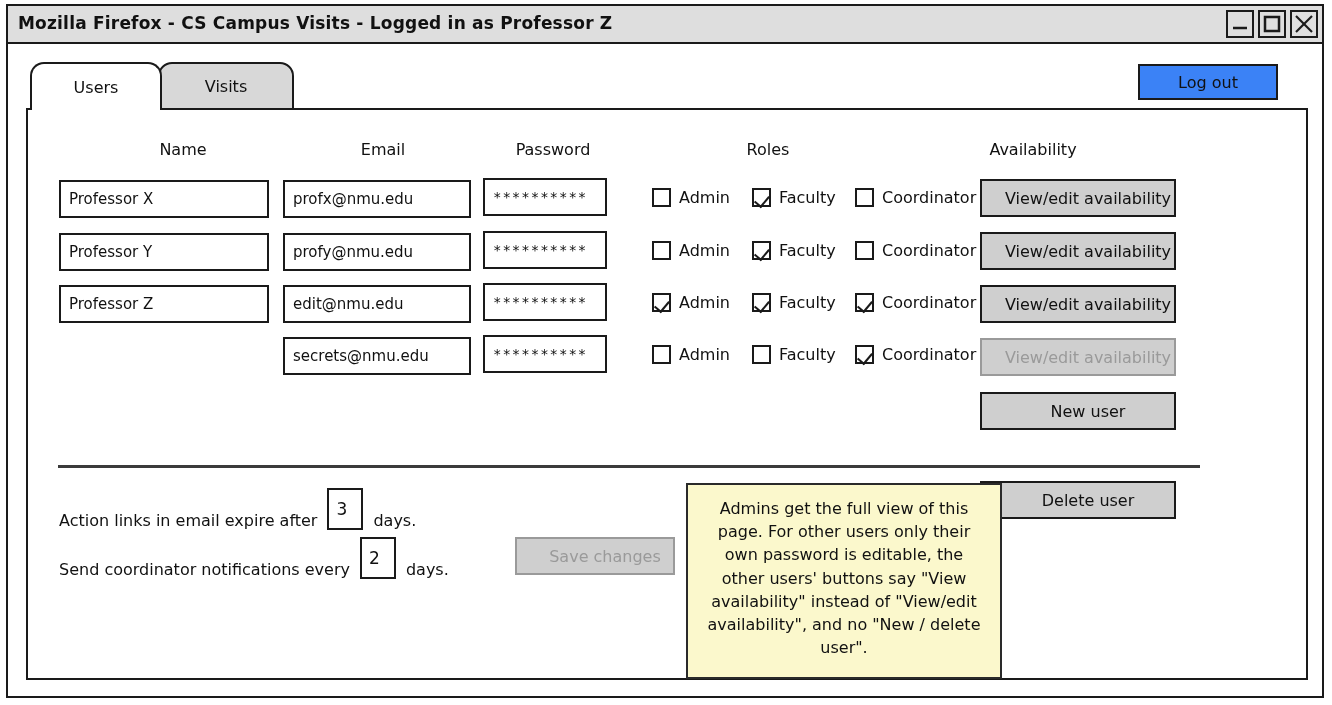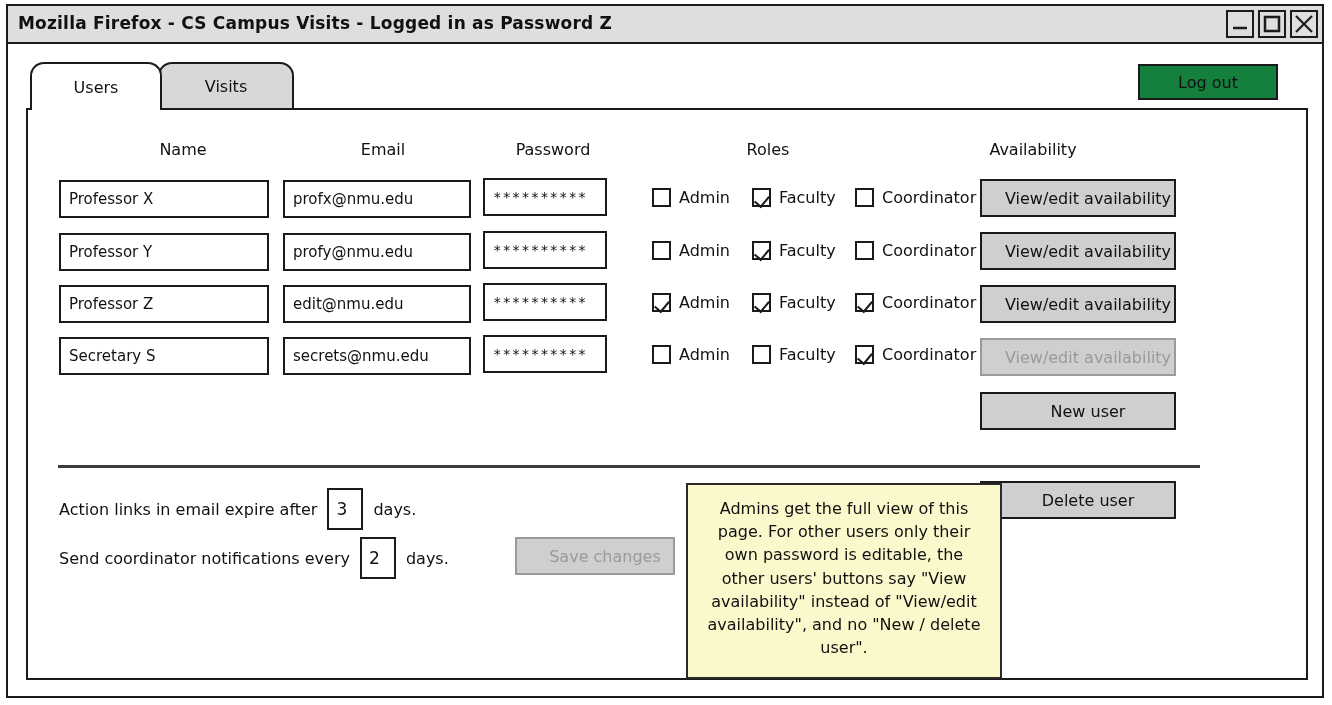"Mozilla Firefox - CS Campus" div { text: Password -> Professor }
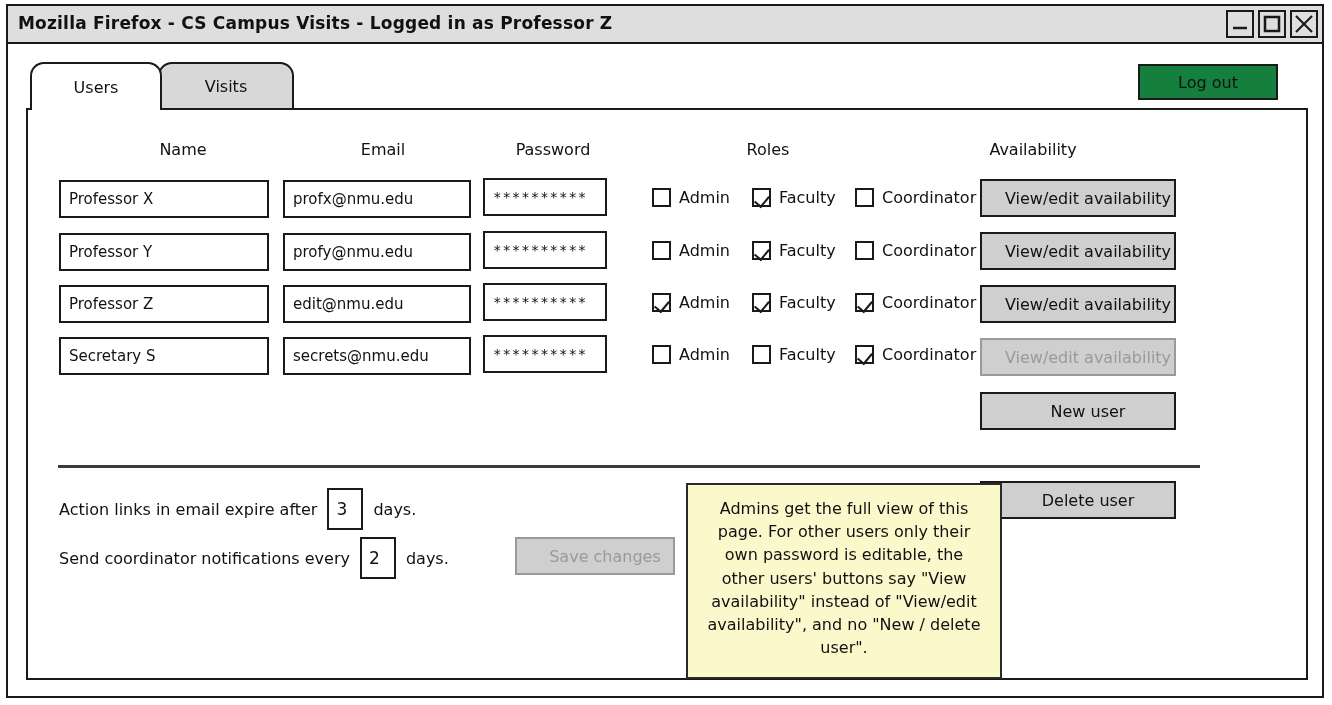"Log out" #logout { background: #15803d -> #3b82f6 }
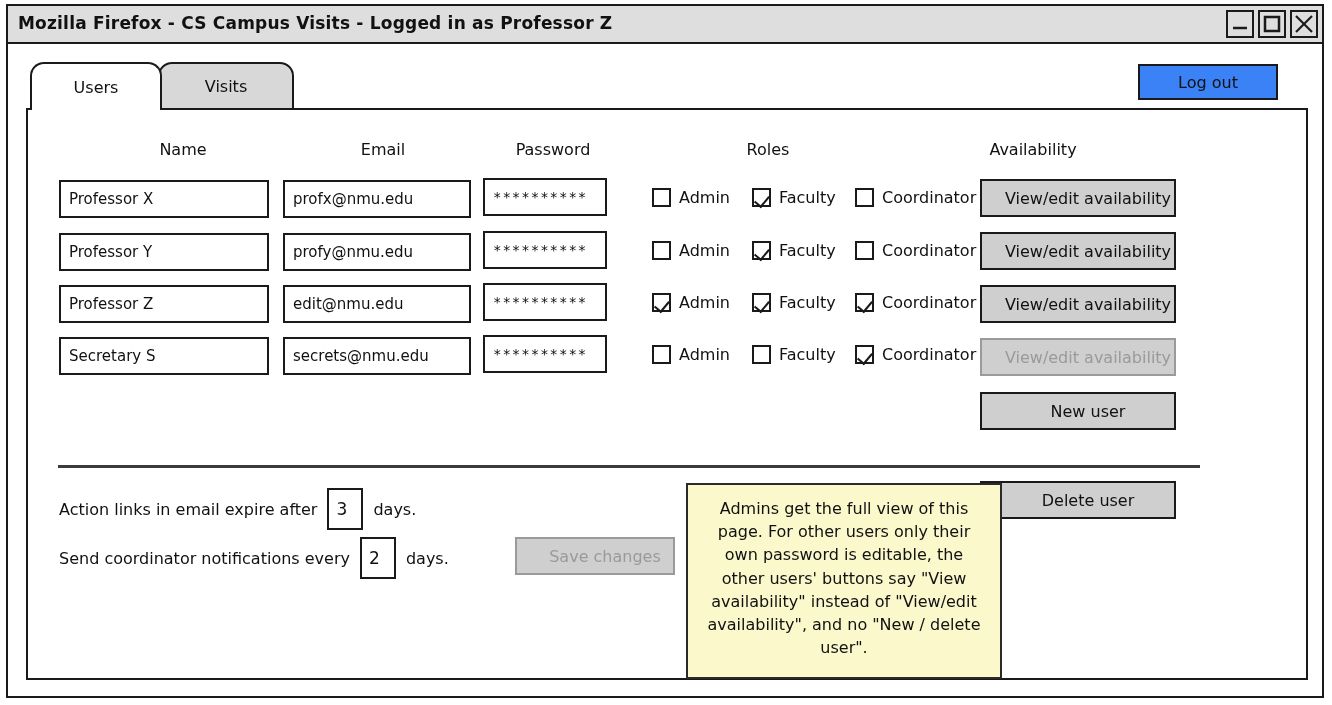"Secretary S" div.txtfield { html: <div>Secretary S</div> -> none }
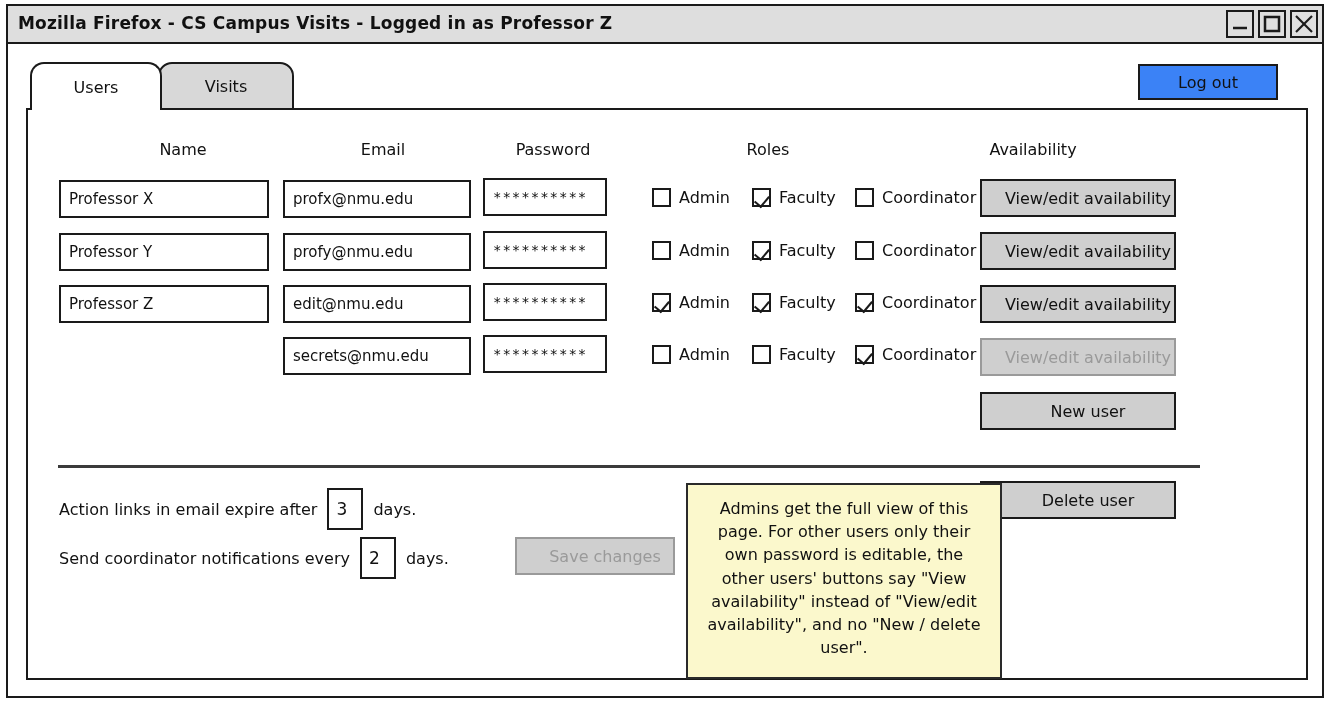"Action links in email expire" .setline { align-items: center -> flex-end }
